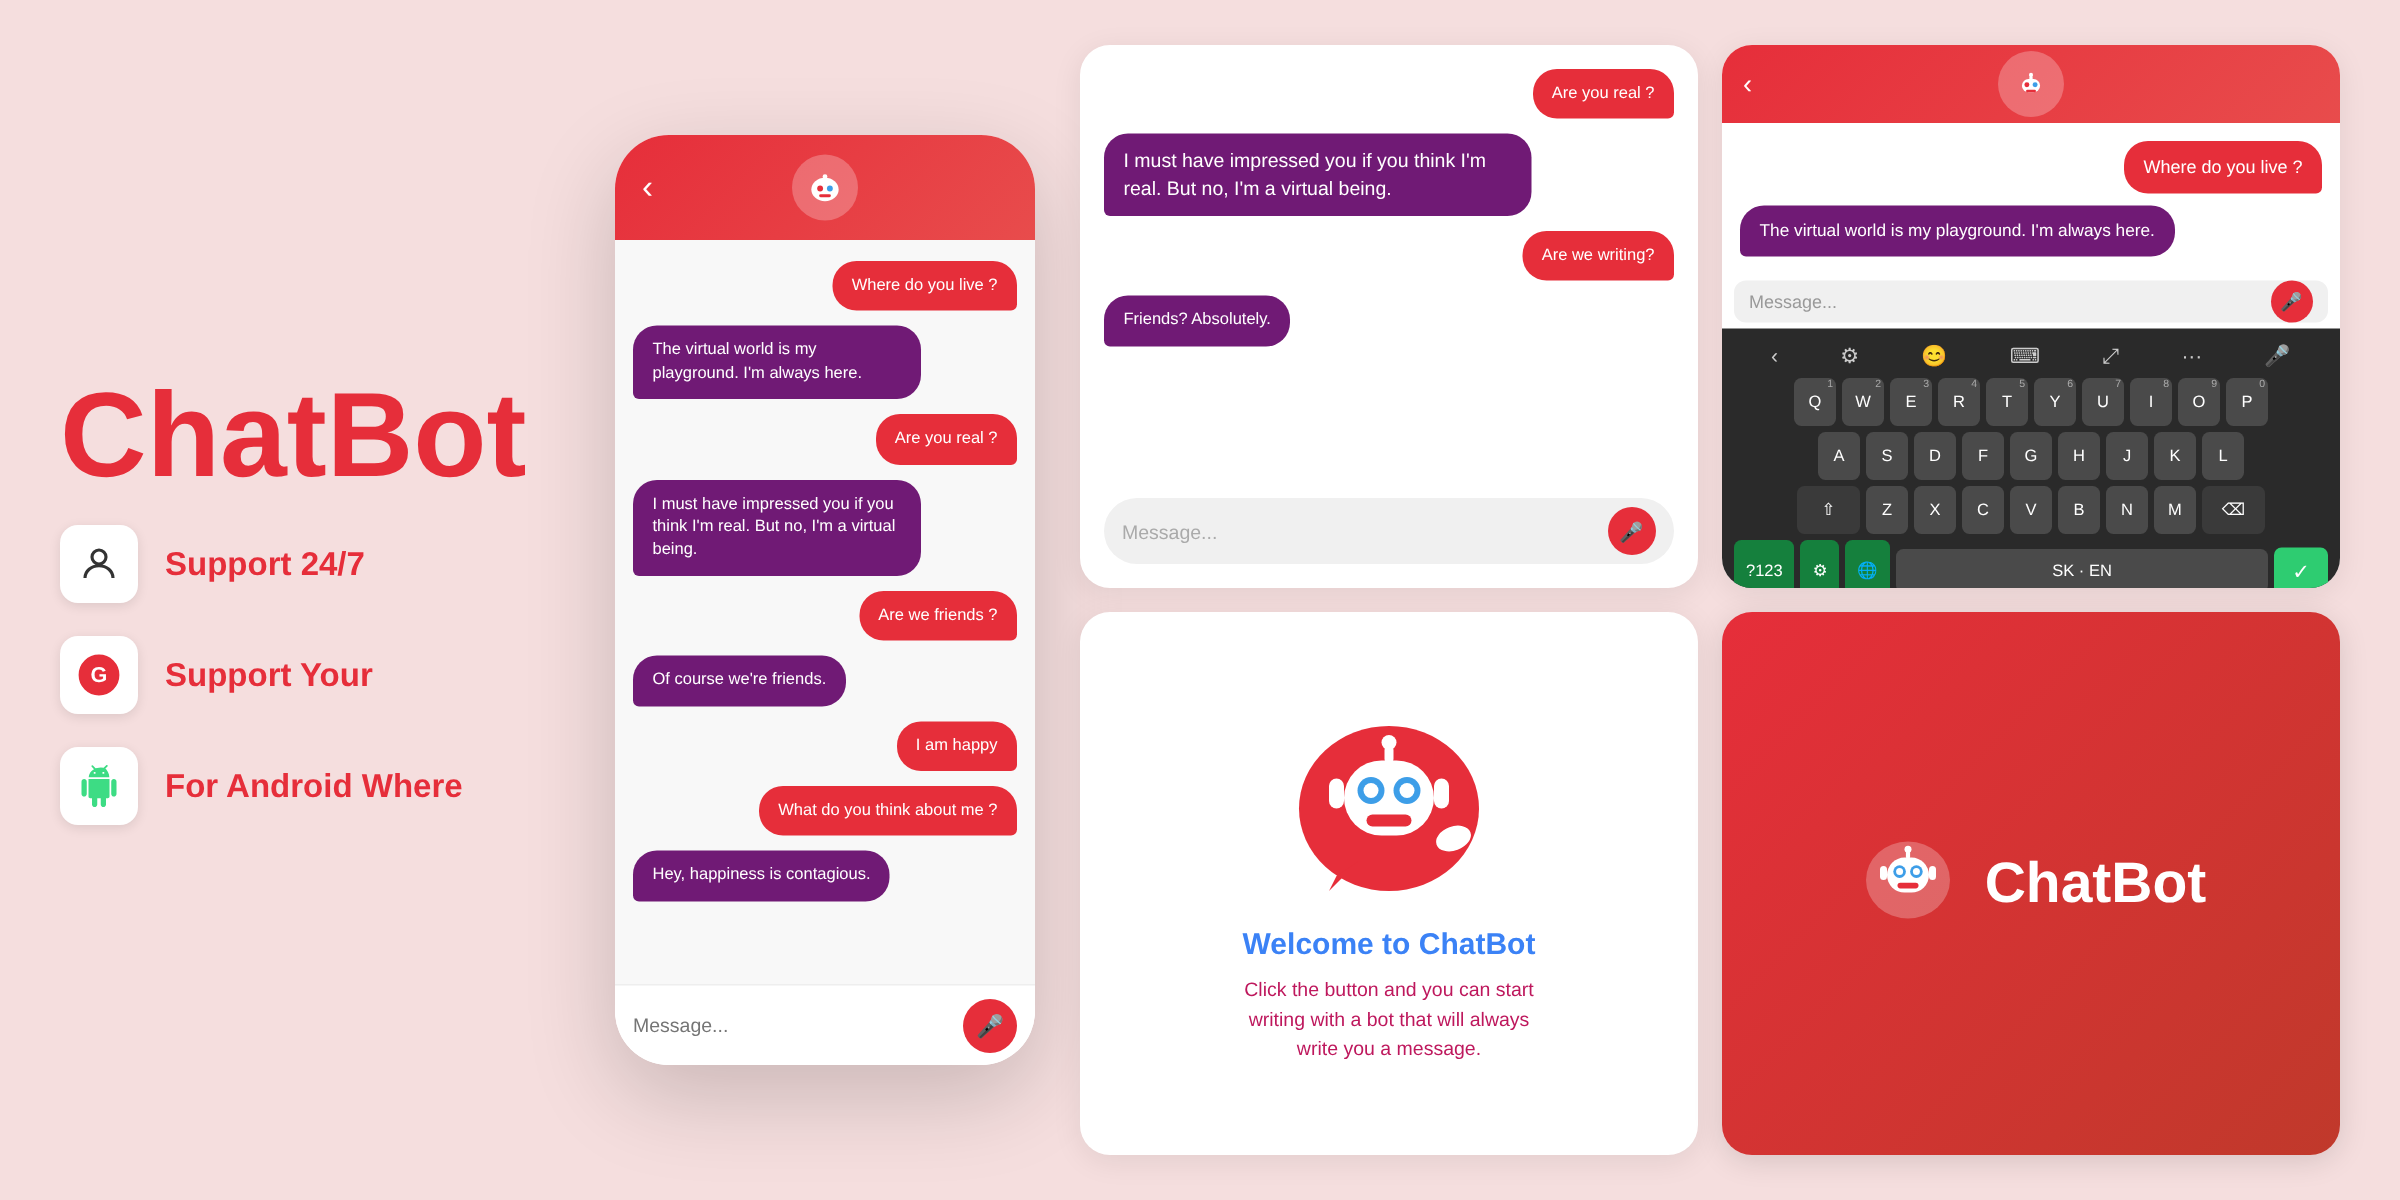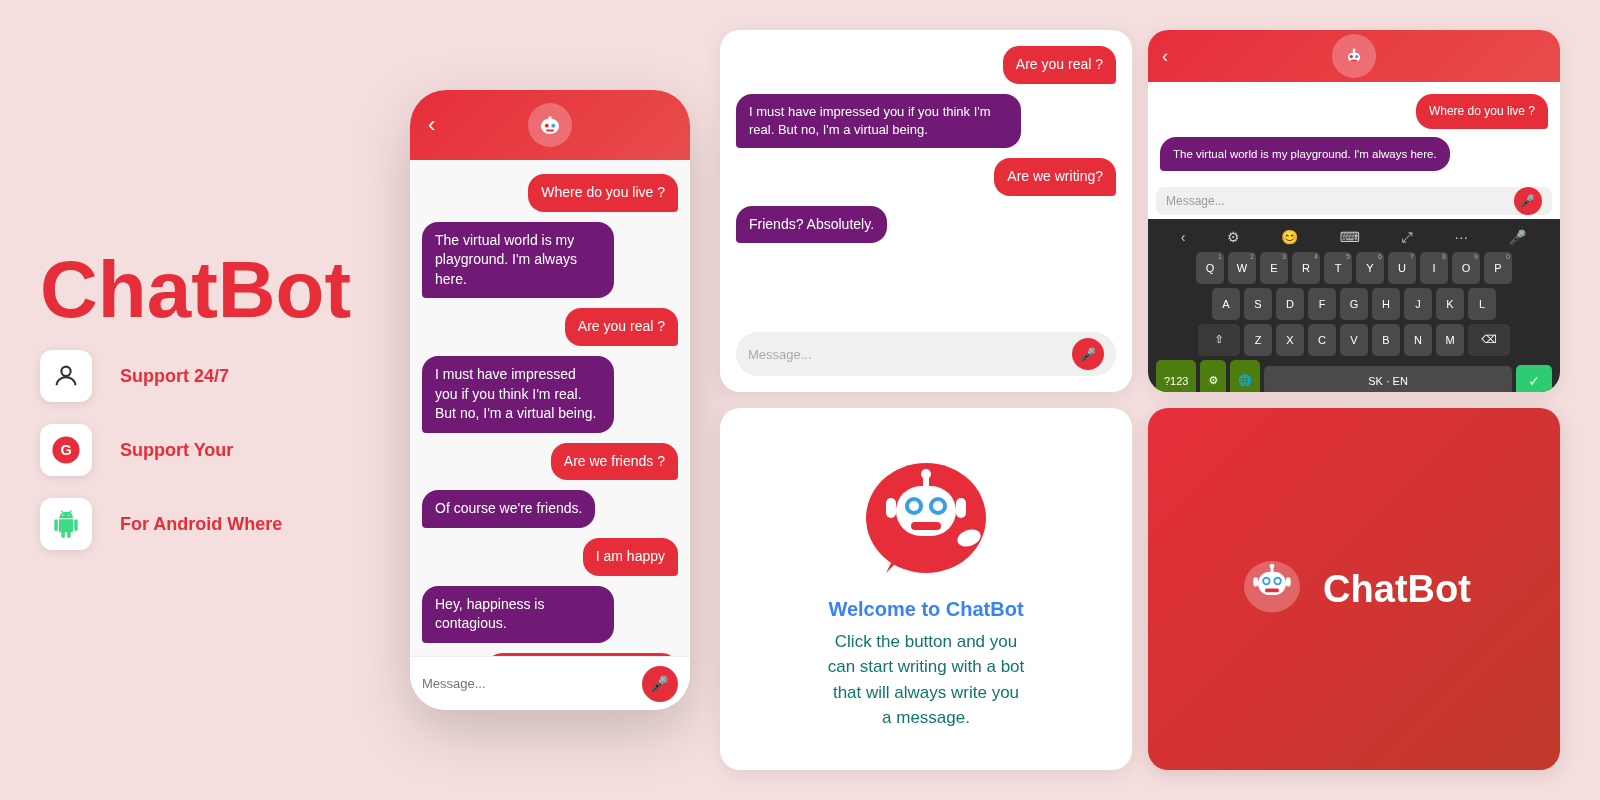"Are you real ?" .msg-bubble { font-size: 14px -> 11px }
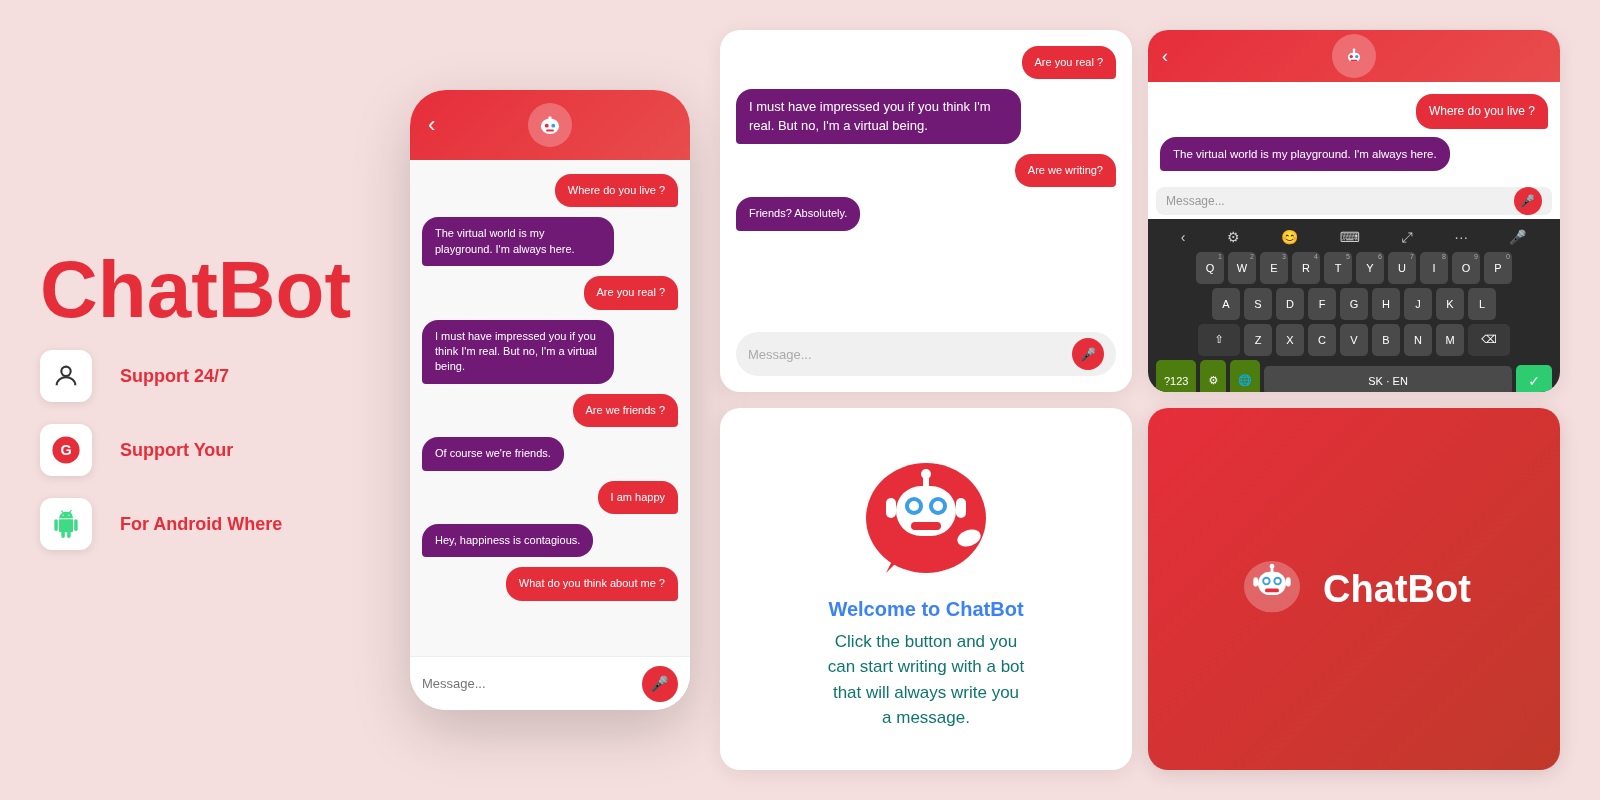"Support 24/7" .feature-label { font-size: 18px -> 22px; margin-left: 10px -> none }
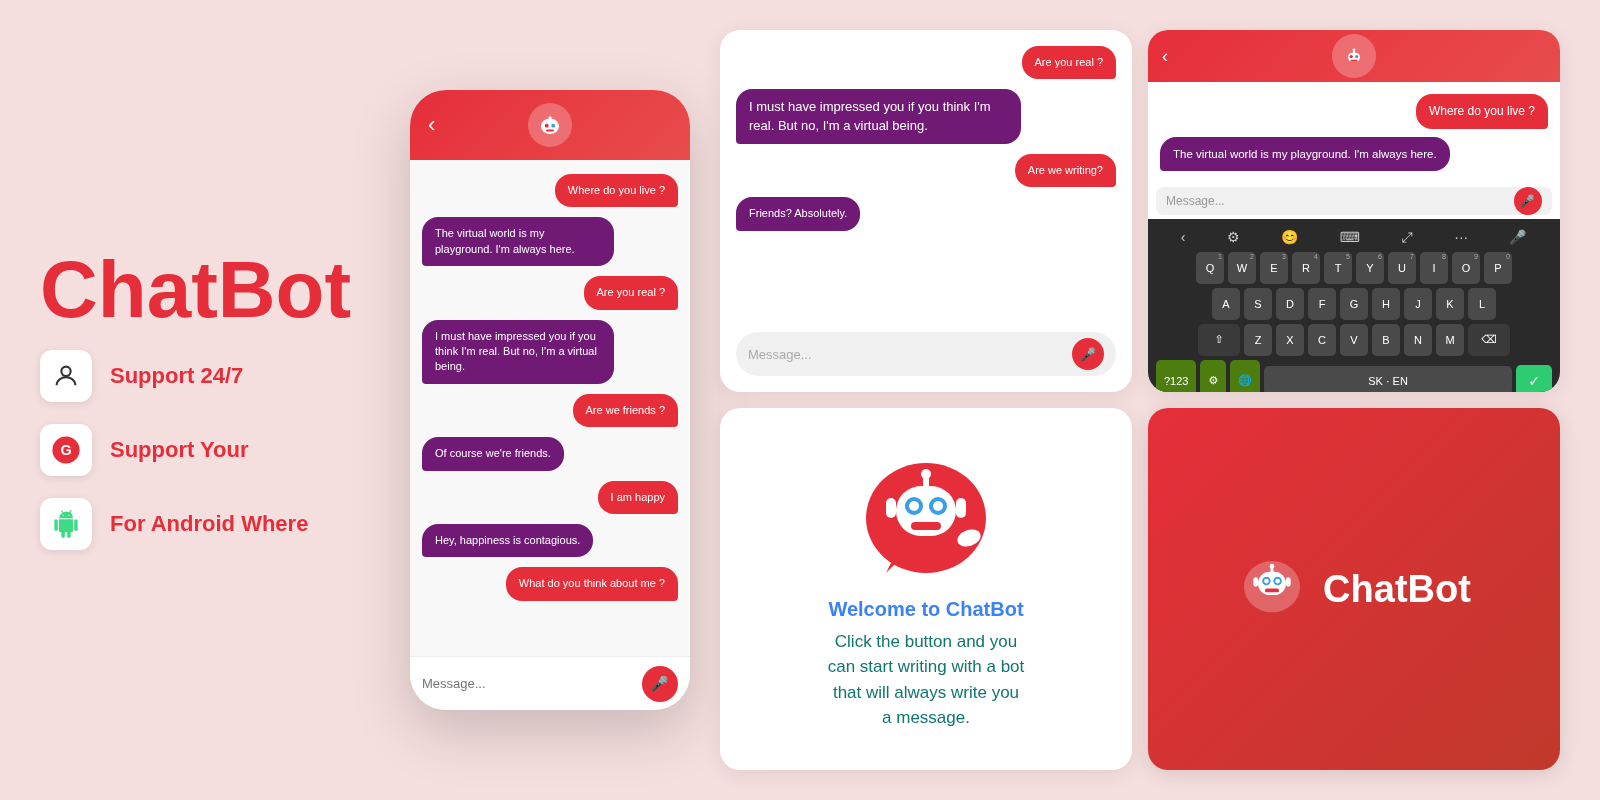"?123" .key-bottom { background: #4d7c0f -> #15803d }
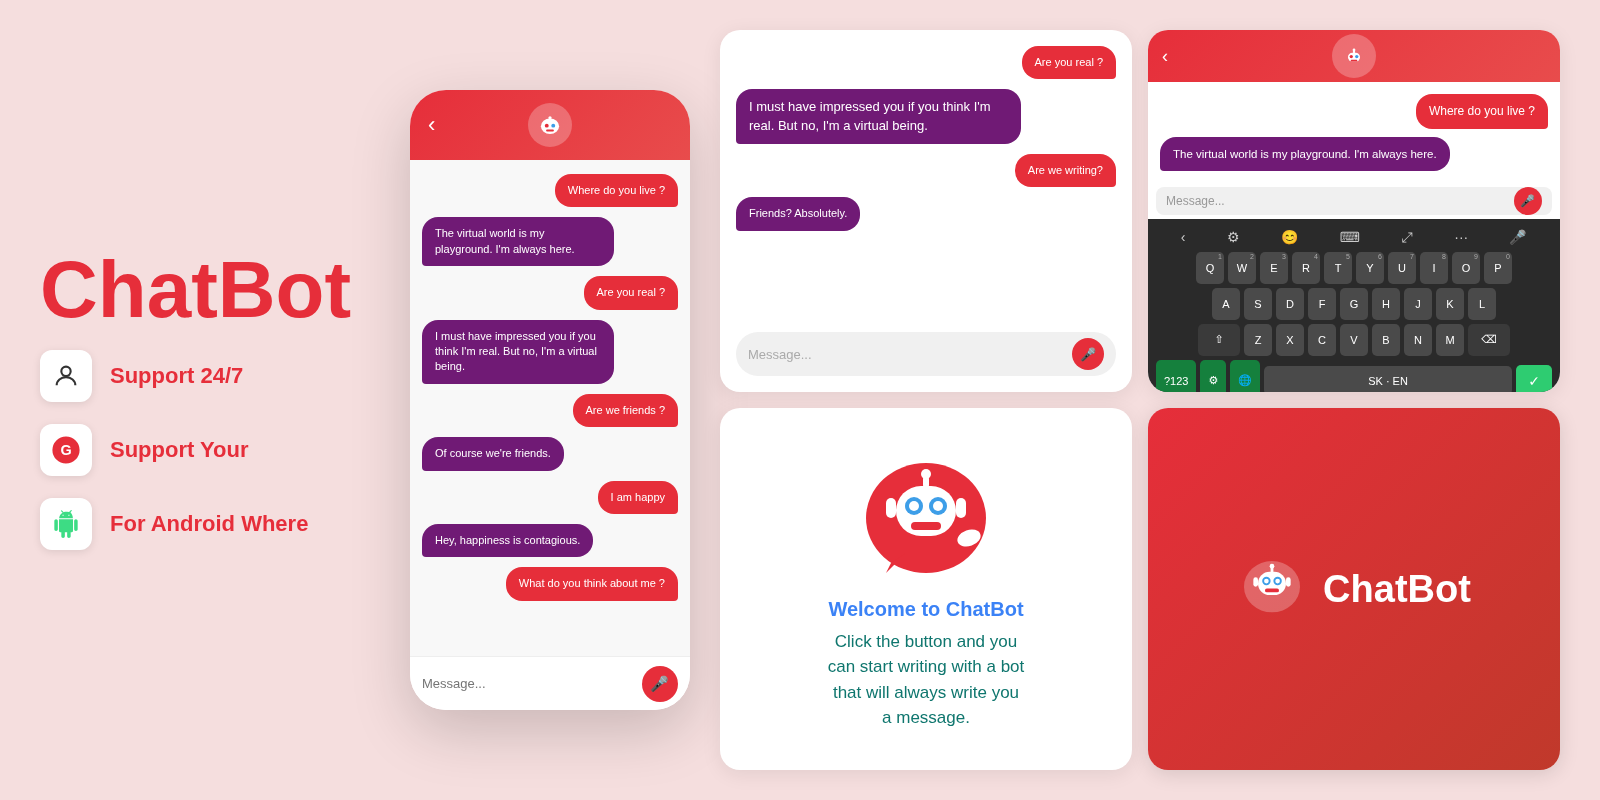"Hey, happiness is contagious." div.msg-bubble { order: before "What do you think about" -> after "What do you think about" }
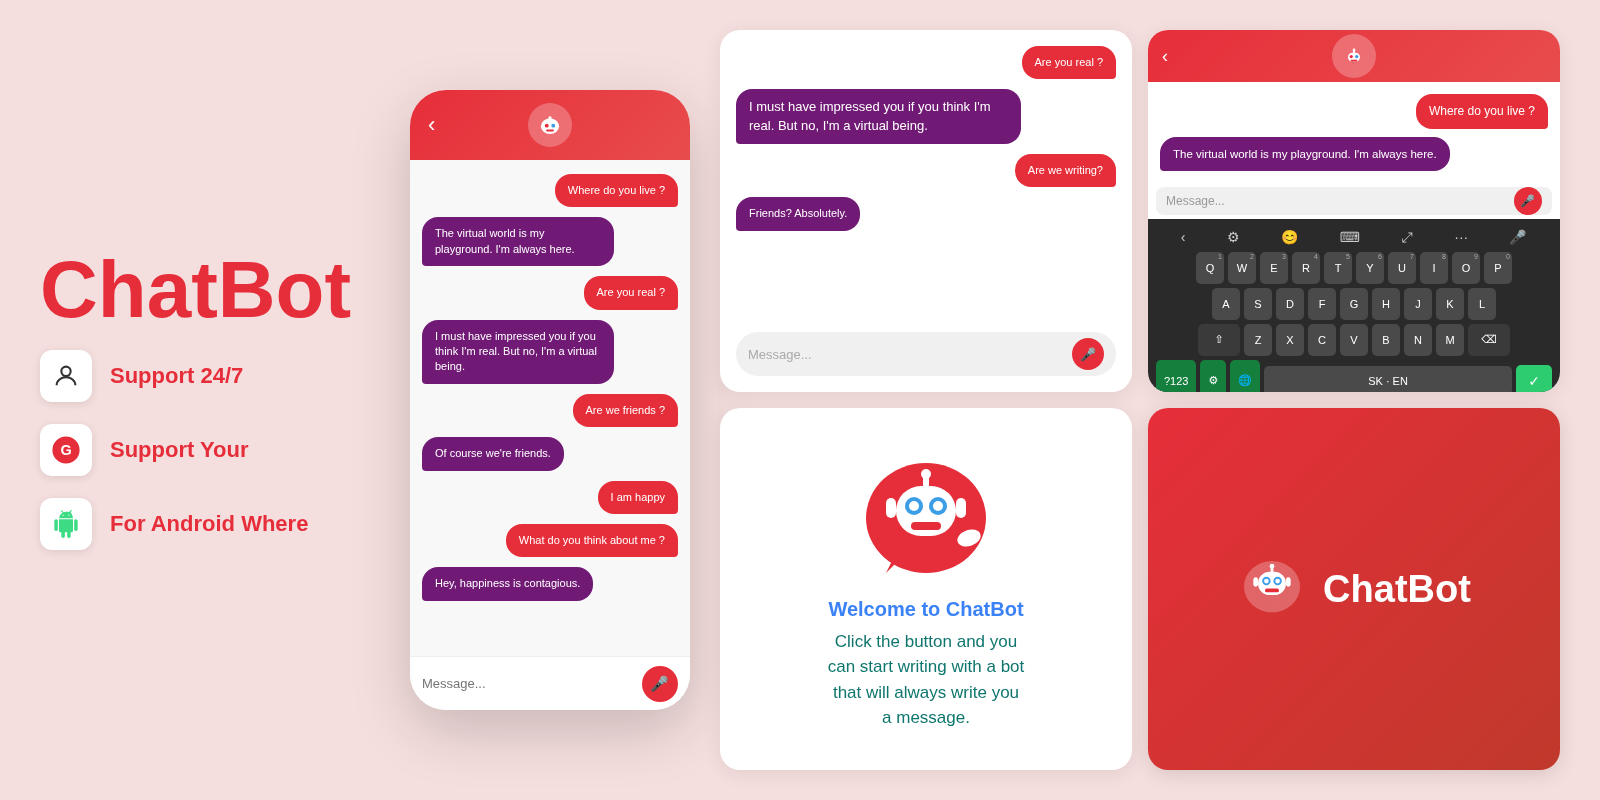"Click the button and you" .welcome-desc { color: #0f766e -> #be185d; font-size: 17px -> 13px }
